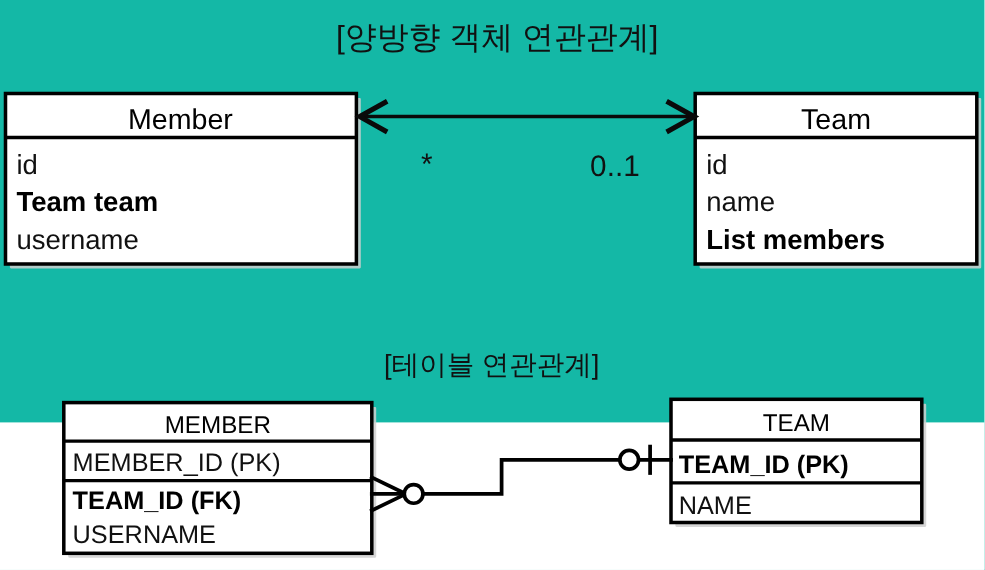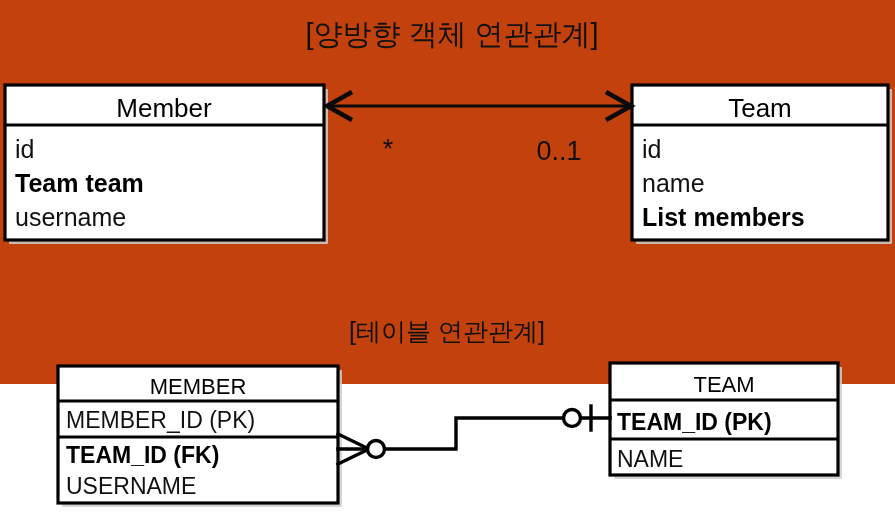"[양방향 객체 연관관계]" #diagram-root { background: #c2410c -> #14b8a6 }
